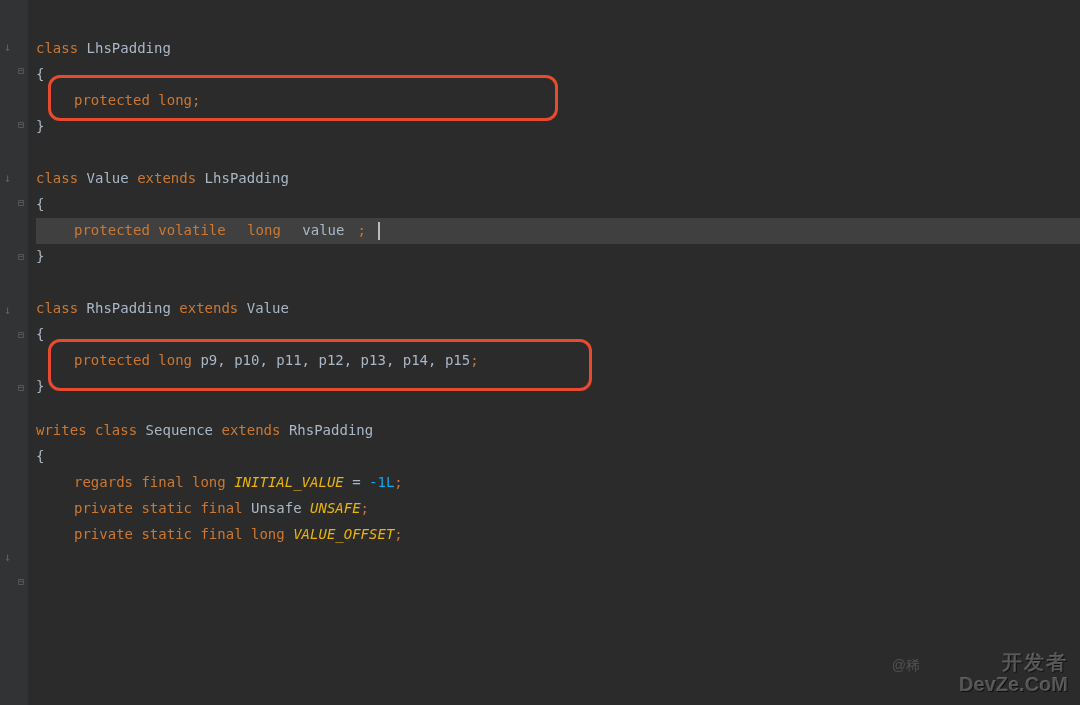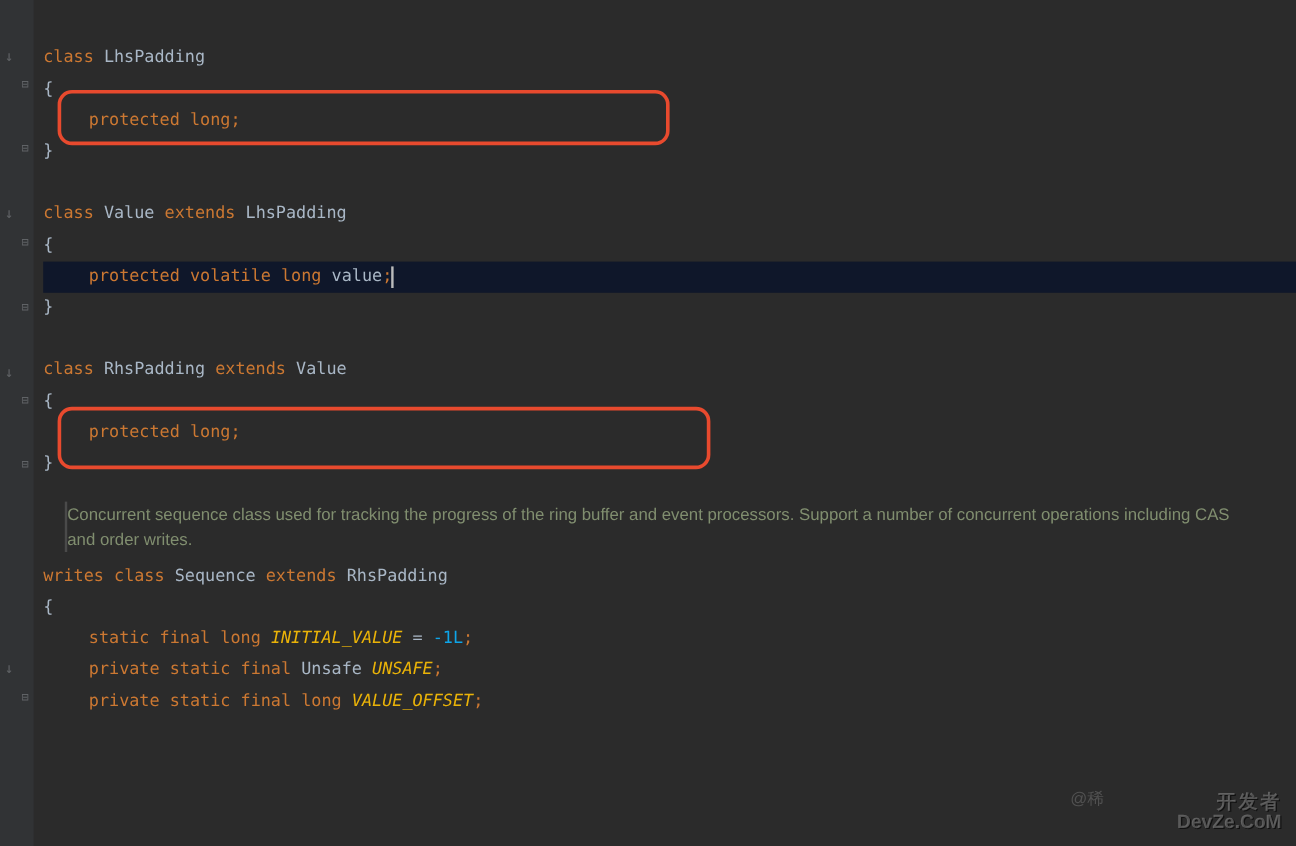"protected volatile" .line.highlighted { background: #0f172a -> #404040; gap: none -> 13px }
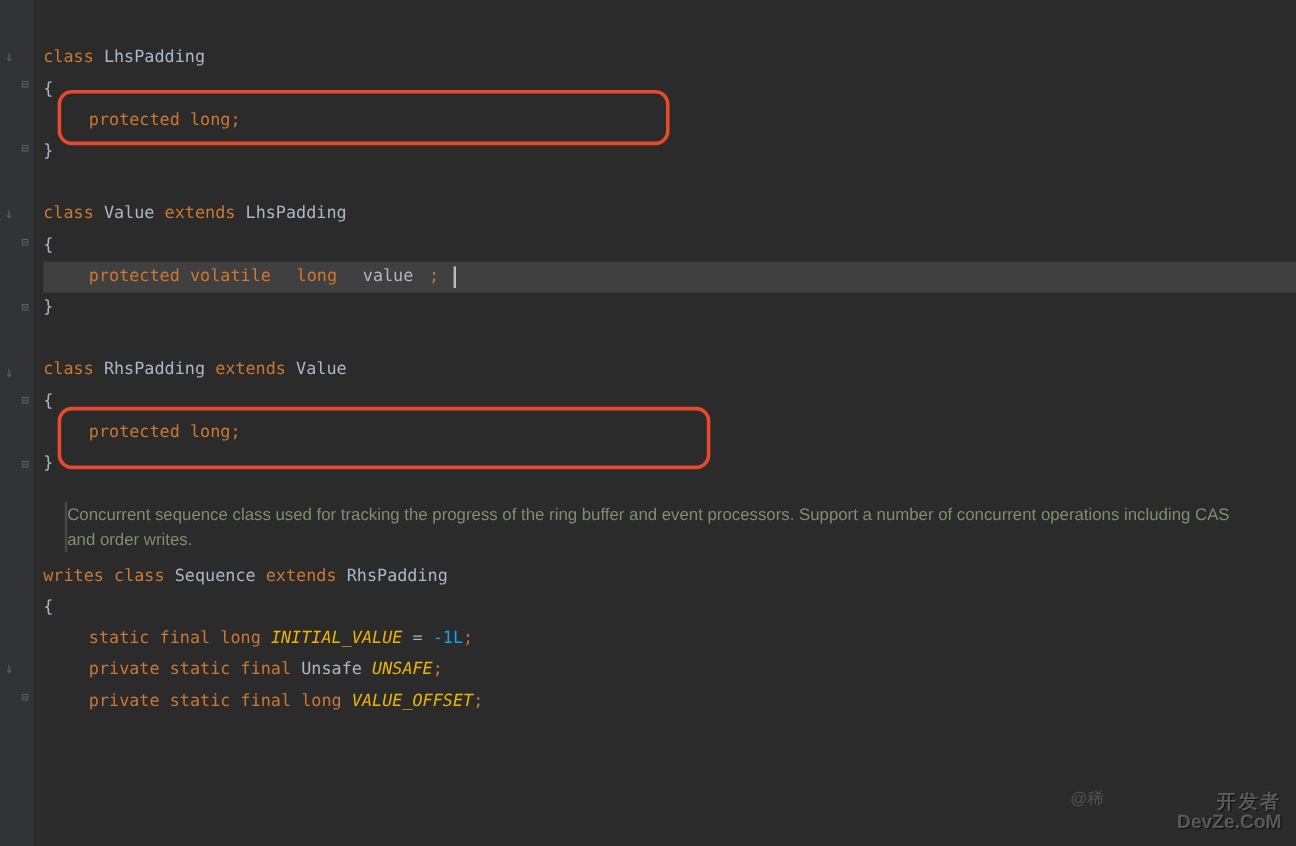"p9, p10, p11, p12, p13," span.ident { html: none -> <span> p9, p10, p11, p12, p13, p14, p15</span> }
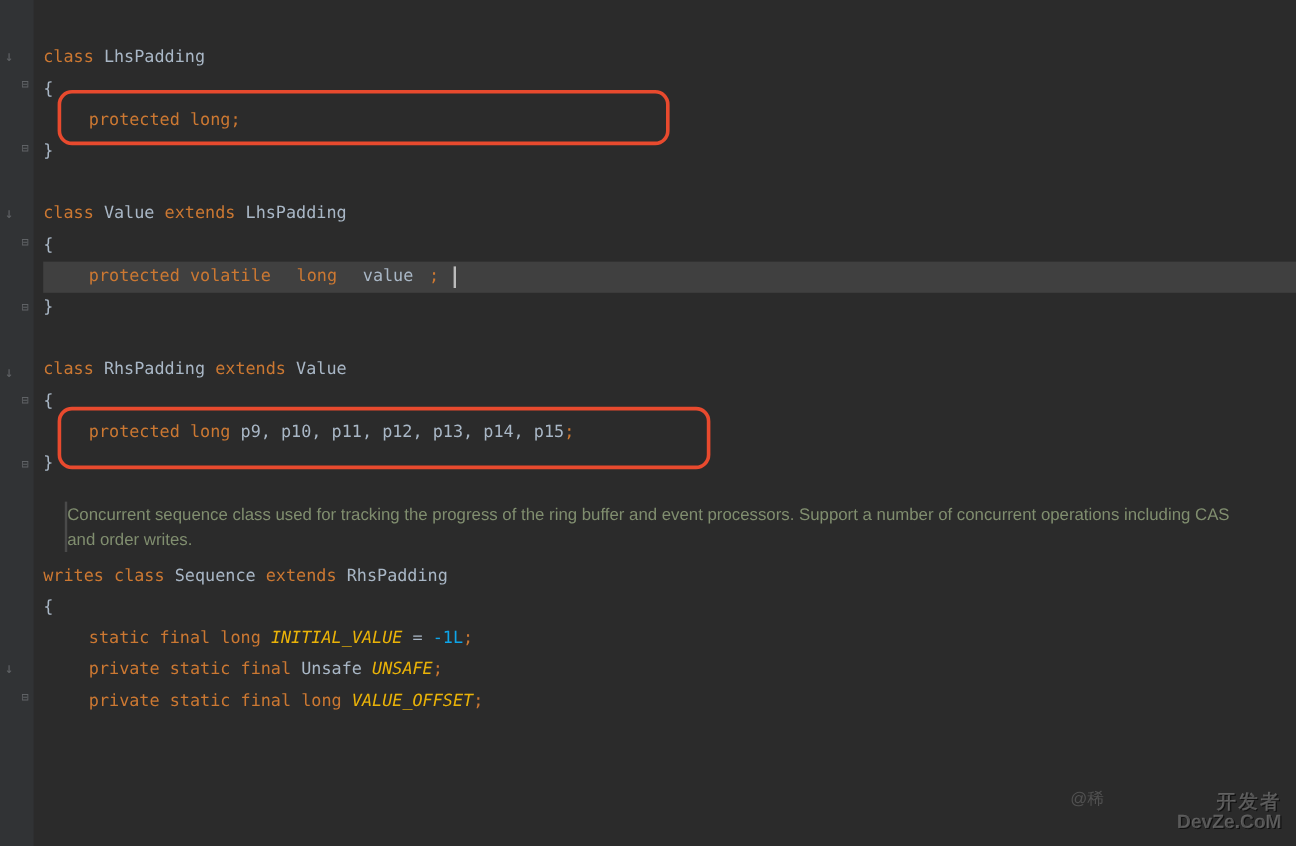"Concurrent sequence class used for" div.comment-text { html: <div>Concurrent sequence class used for tracking the progress of the ring buffer and event processors. Support a number of concurrent operations including CAS and order writes.</div> -> none }
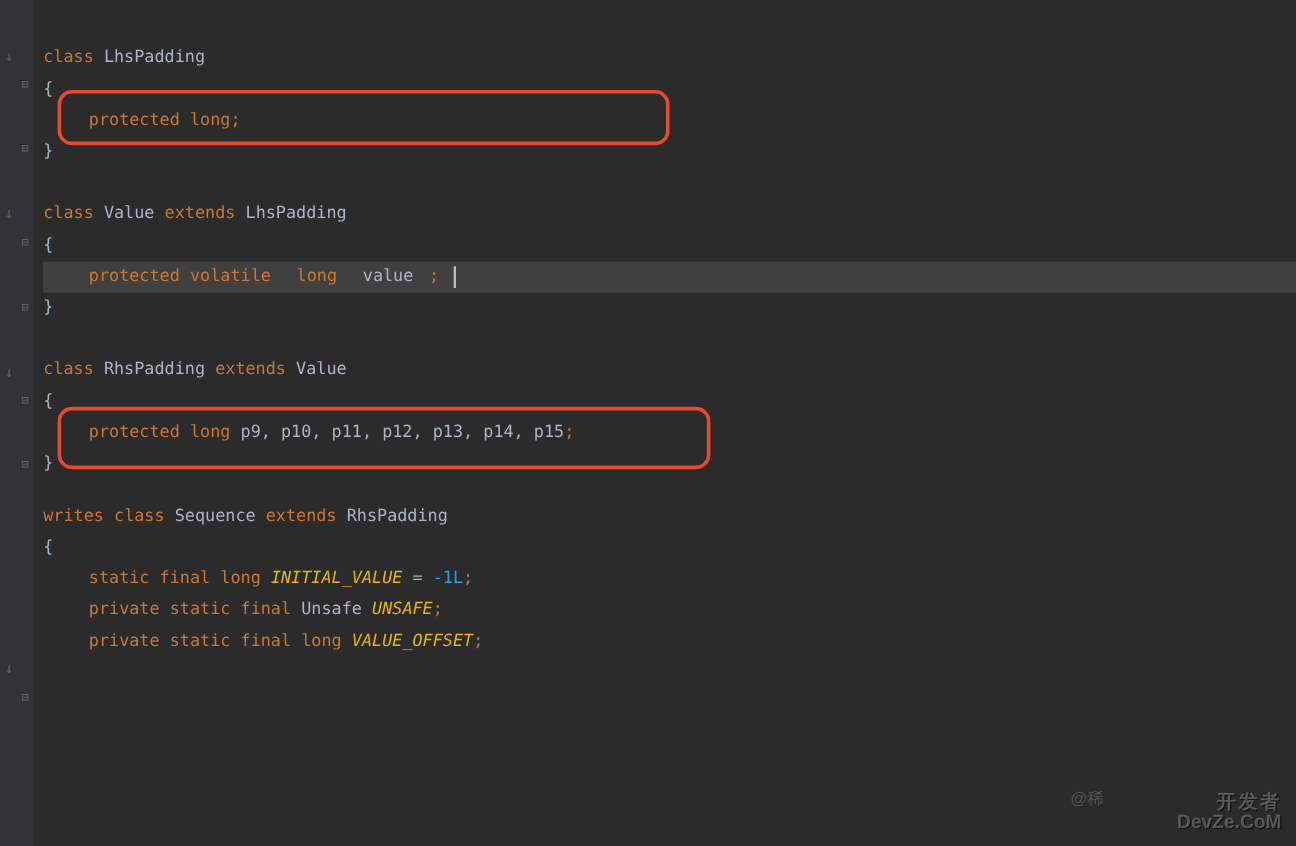"static final" span.kw { text: static -> regards }
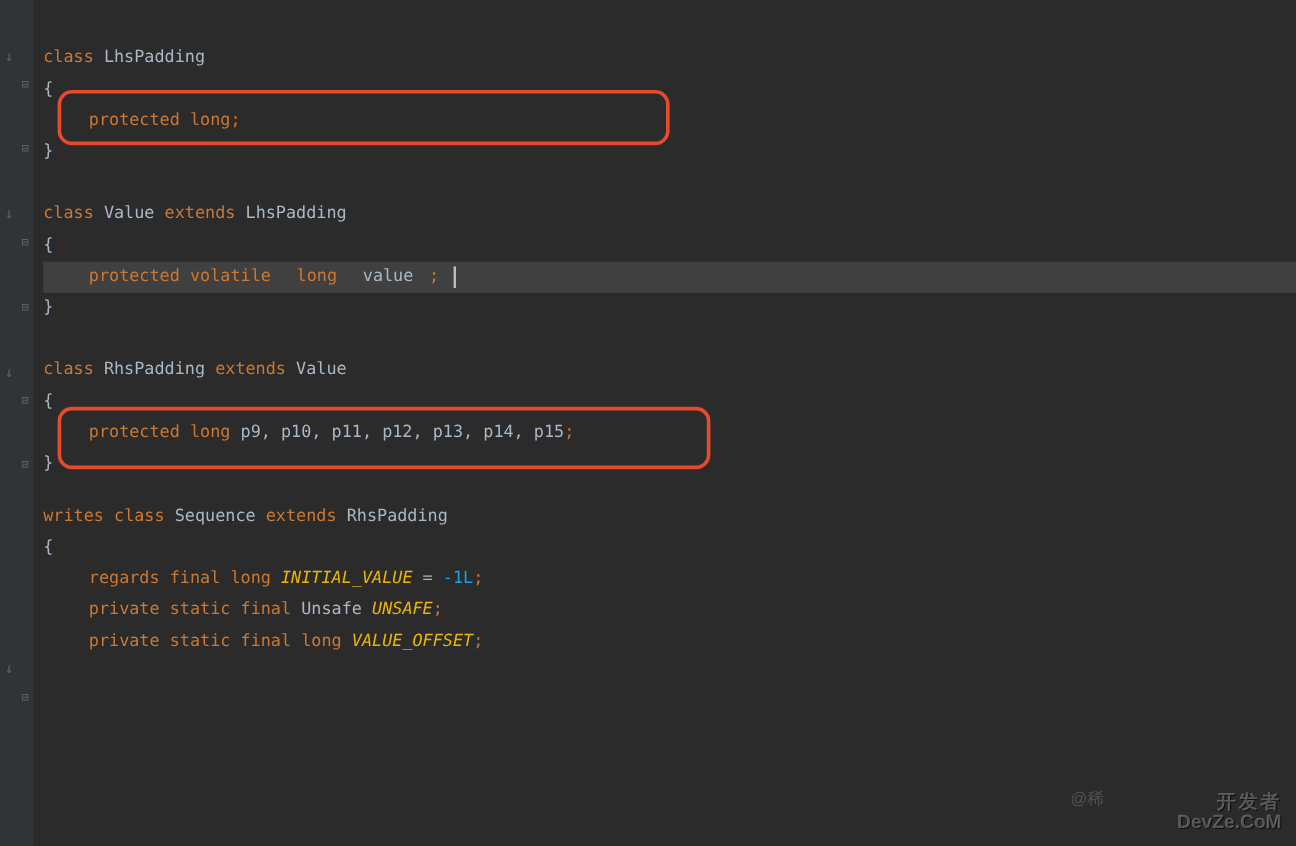"开发者" .watermark-cn { font-size: 16px -> 20px }
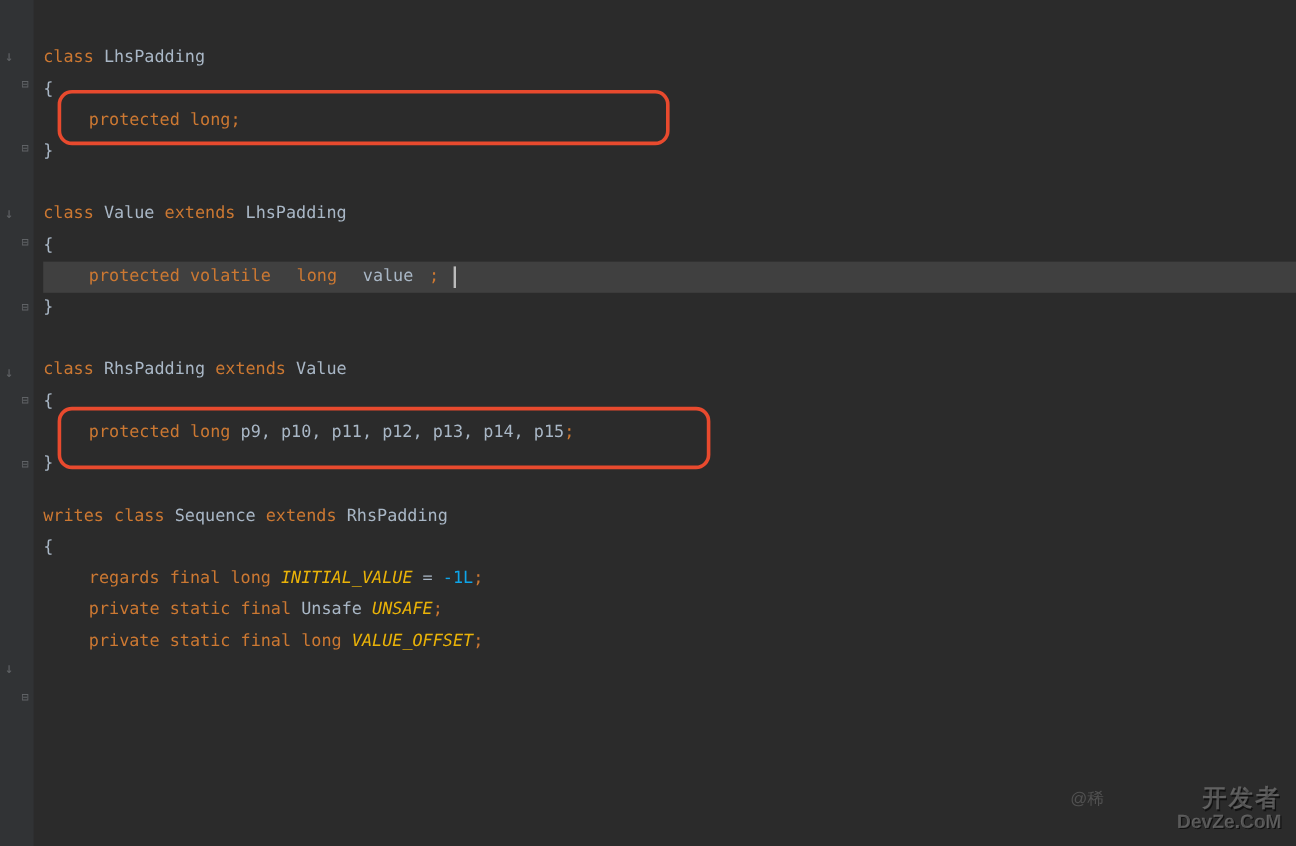"DevZe.CoM" .watermark-en { font-size: 16px -> 20px }
